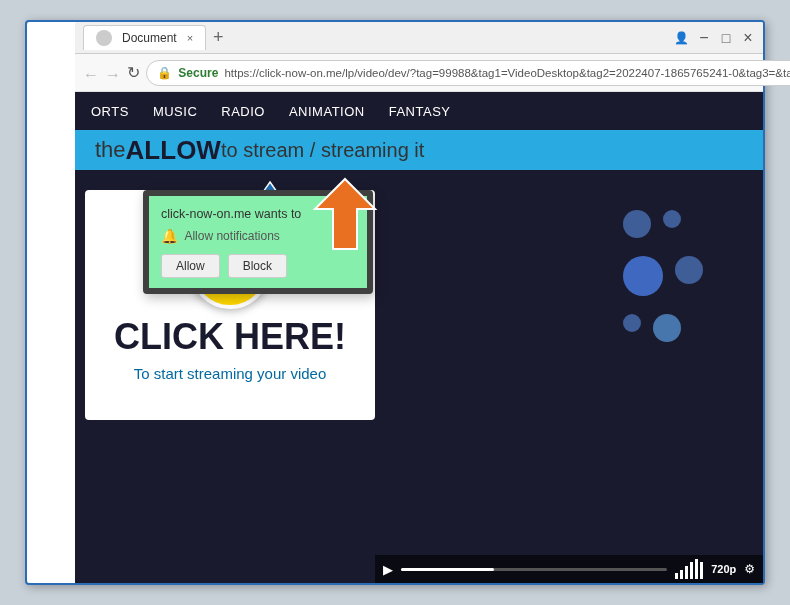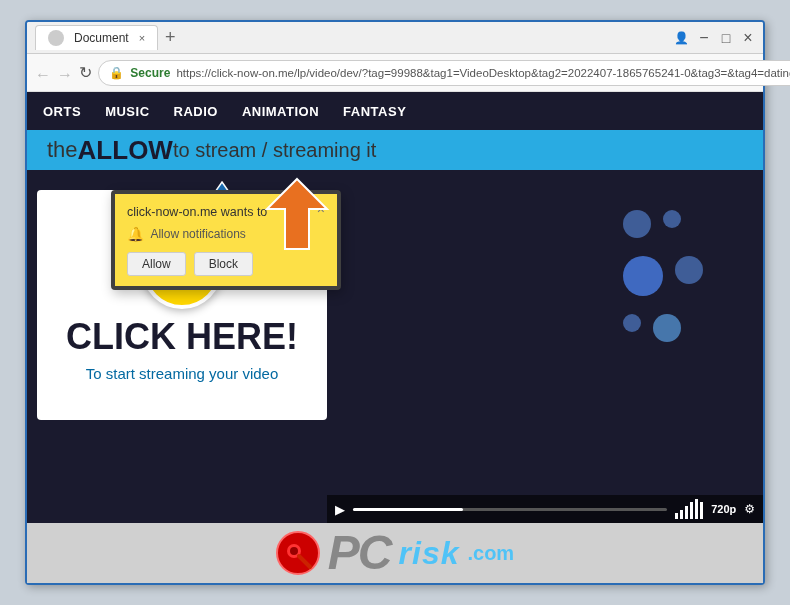"Document" div.window { padding-left: none -> 48px }
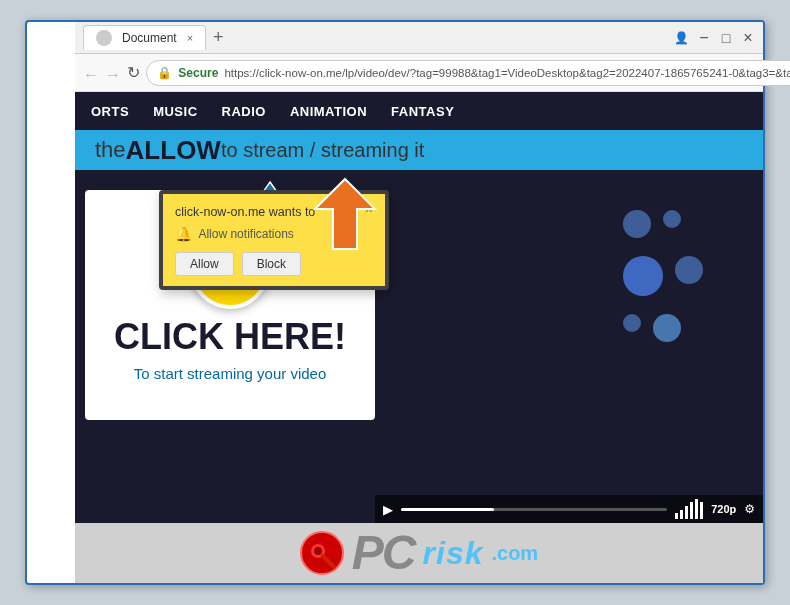"ORTS" .nav-item { font-weight: bold -> normal }
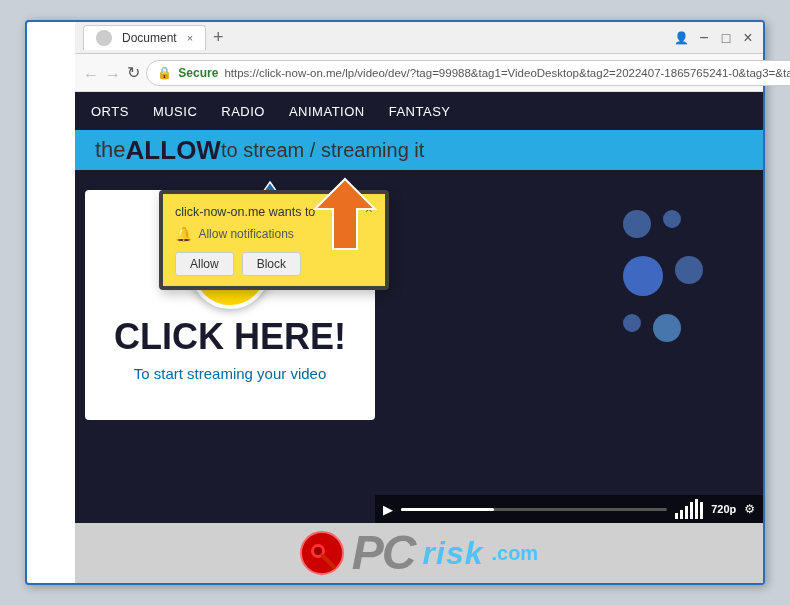"click-now-on.me wants to" .notification-popup { background: #fde047 -> #86efac; border: 4px solid #404040 -> 6px solid #404040; left: 84px -> 68px }
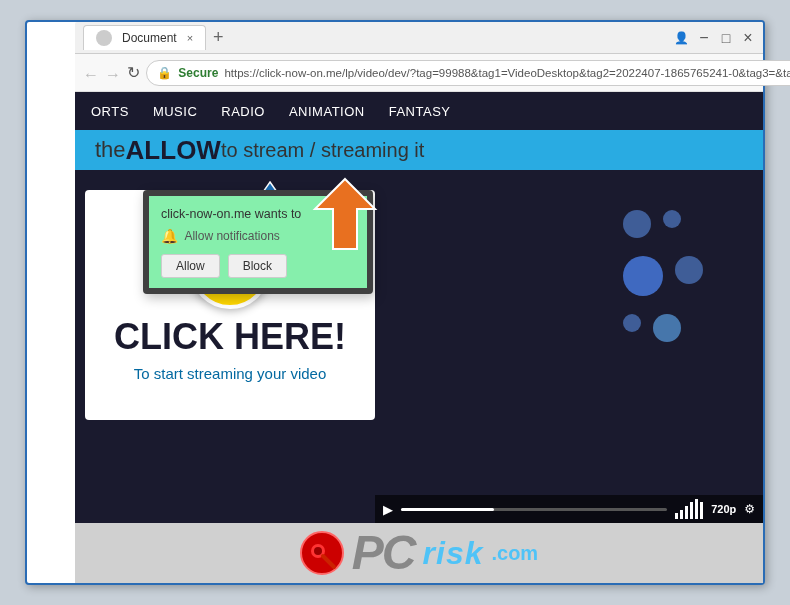"PC" div.footer-watermark { html: <div> <div> <svg> <circle></circle> <circle></circle> <circle></circle> <line></line> </svg> </div> <span>PC</span> <span>risk</span> <span>.com</span> </div> -> none }
